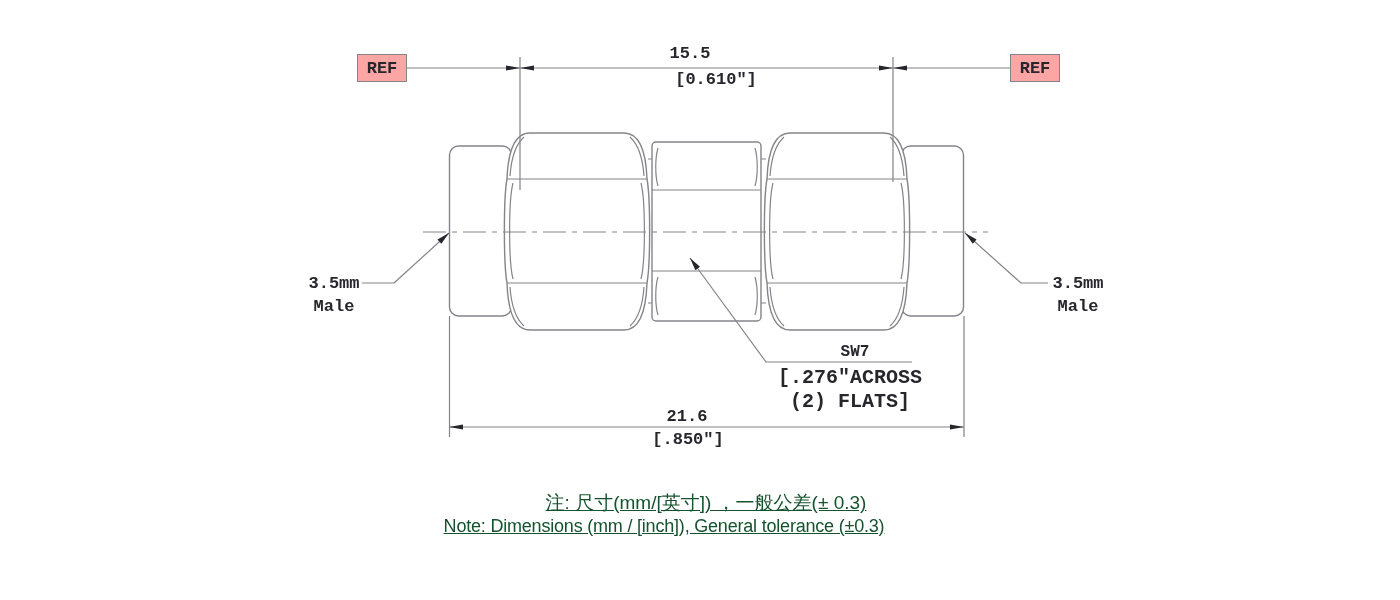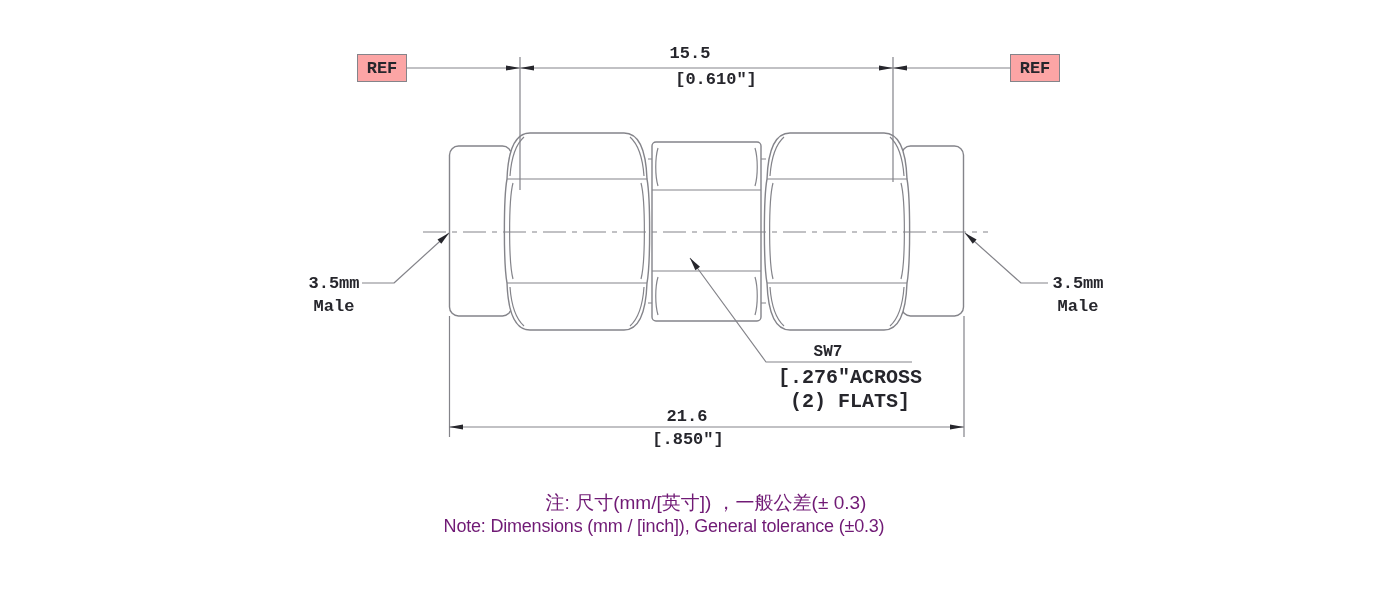"SW7" div.dimtext { left: 828px -> 855px }
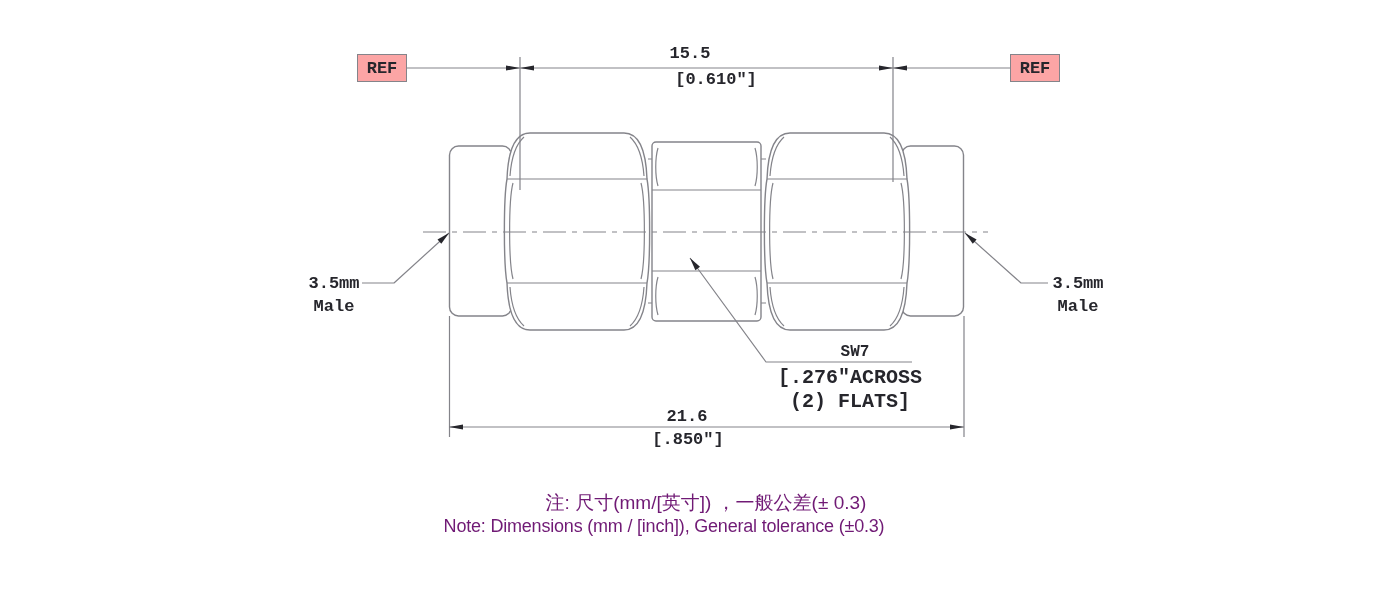"注: 尺寸(mm/[英寸]) ，一般公差(± 0.3)" .note { color: #701a75 -> #14532d; text-decoration: none -> underline }
